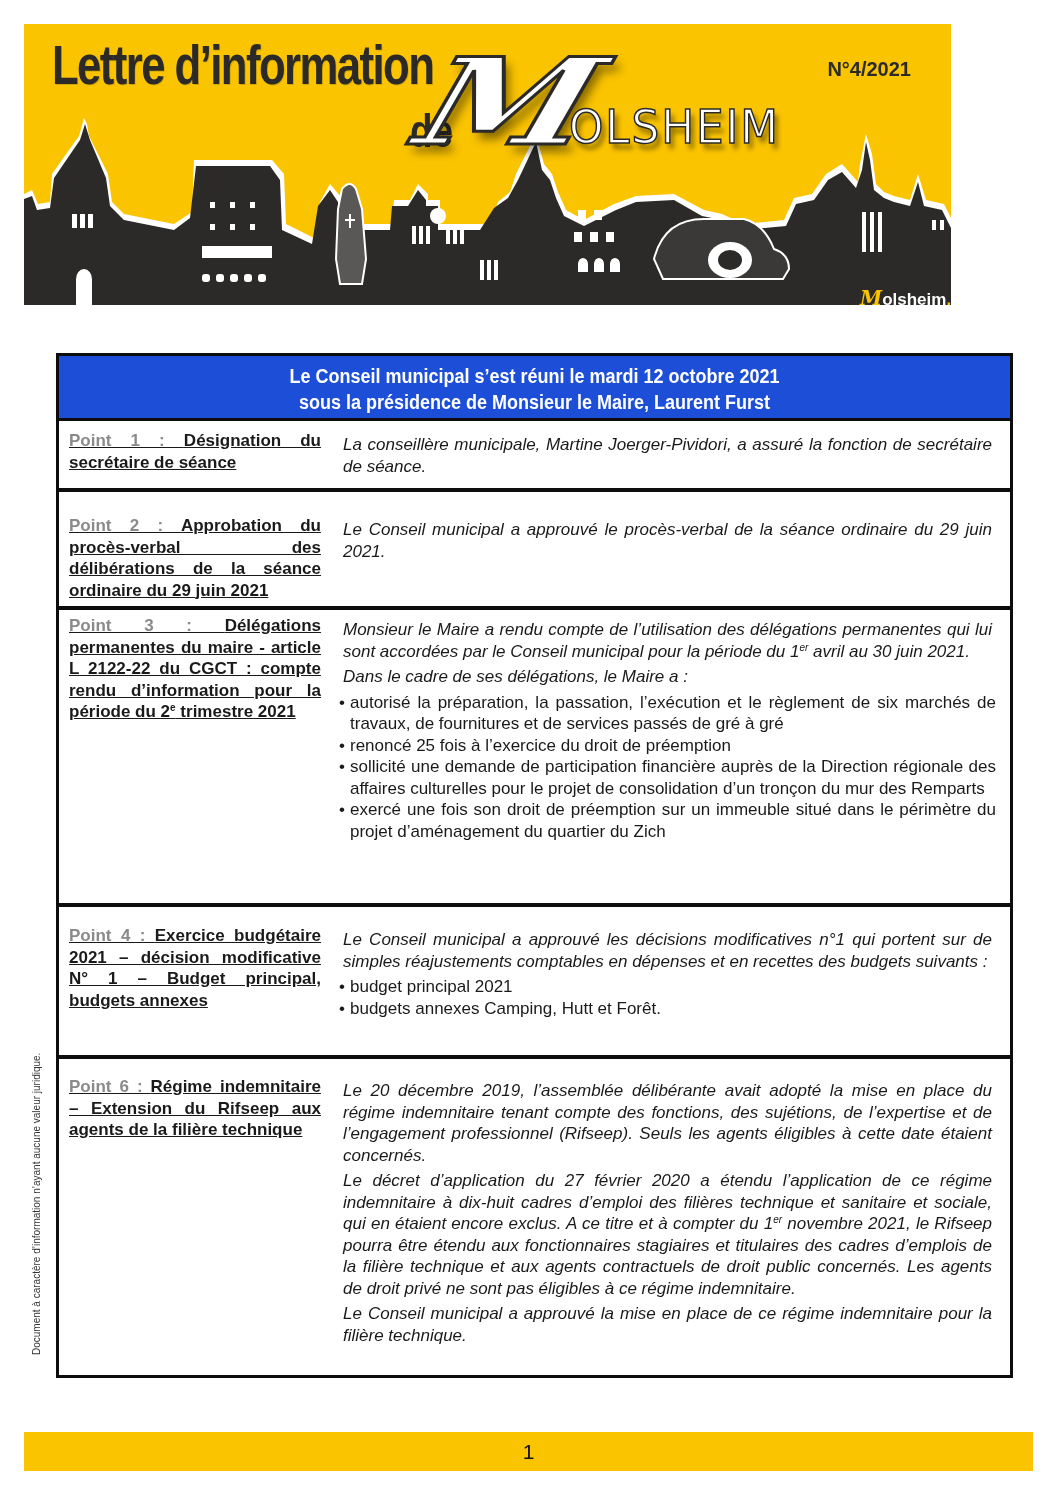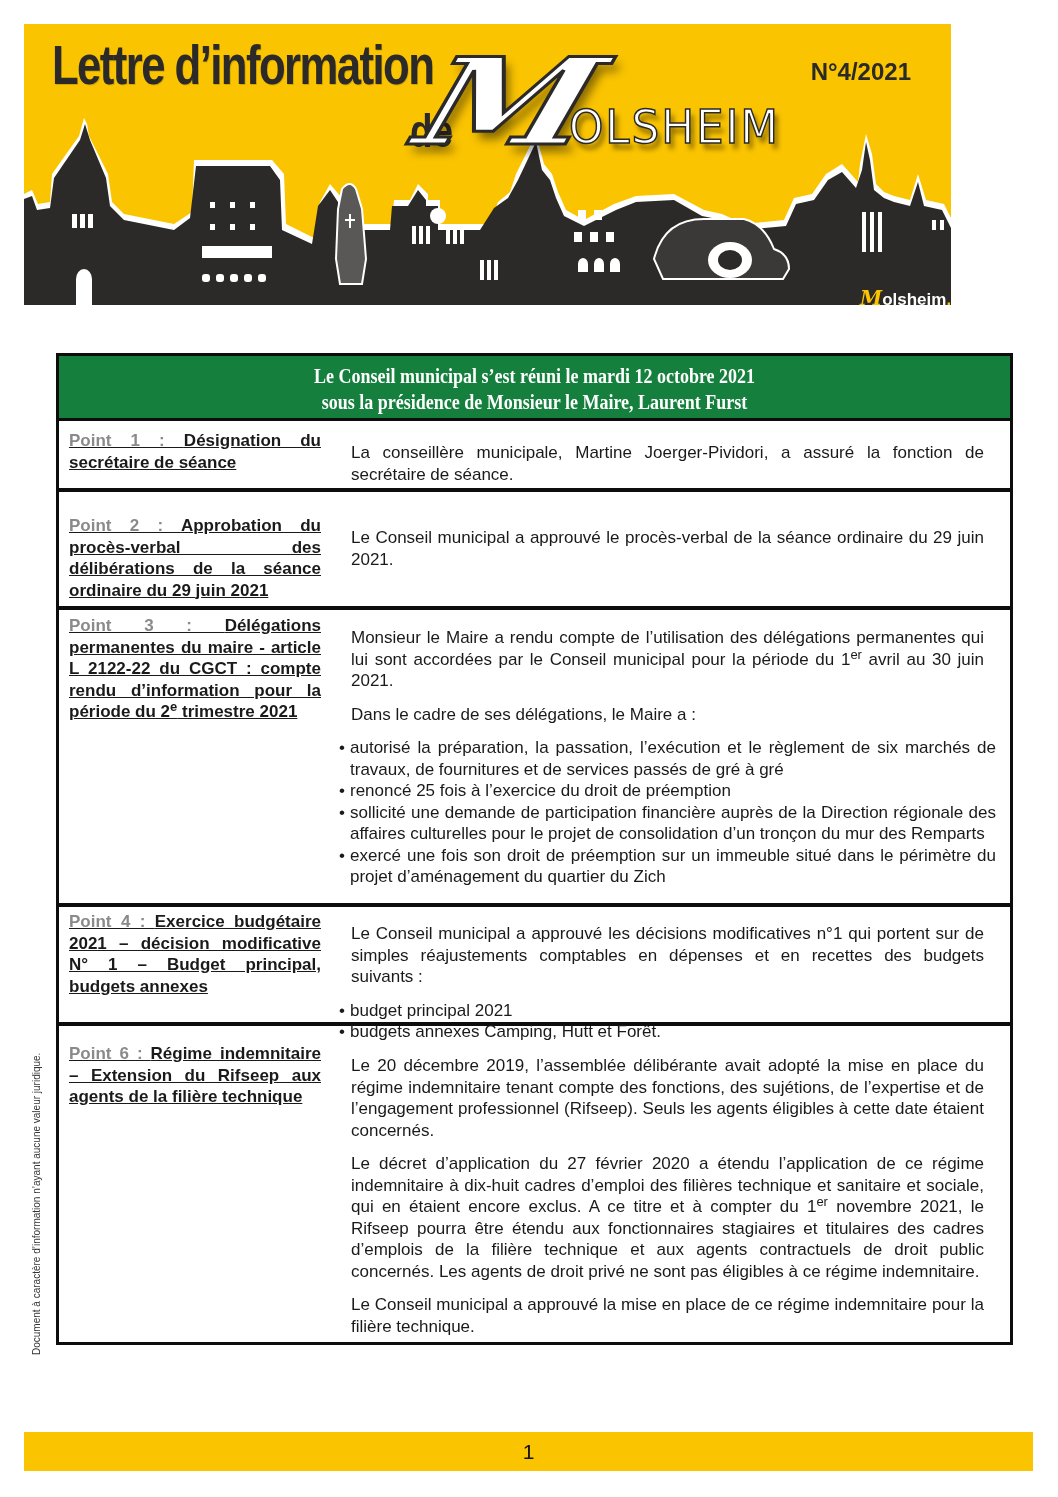"N°4/2021" .banner-issue { font-size: 24px -> 20px }
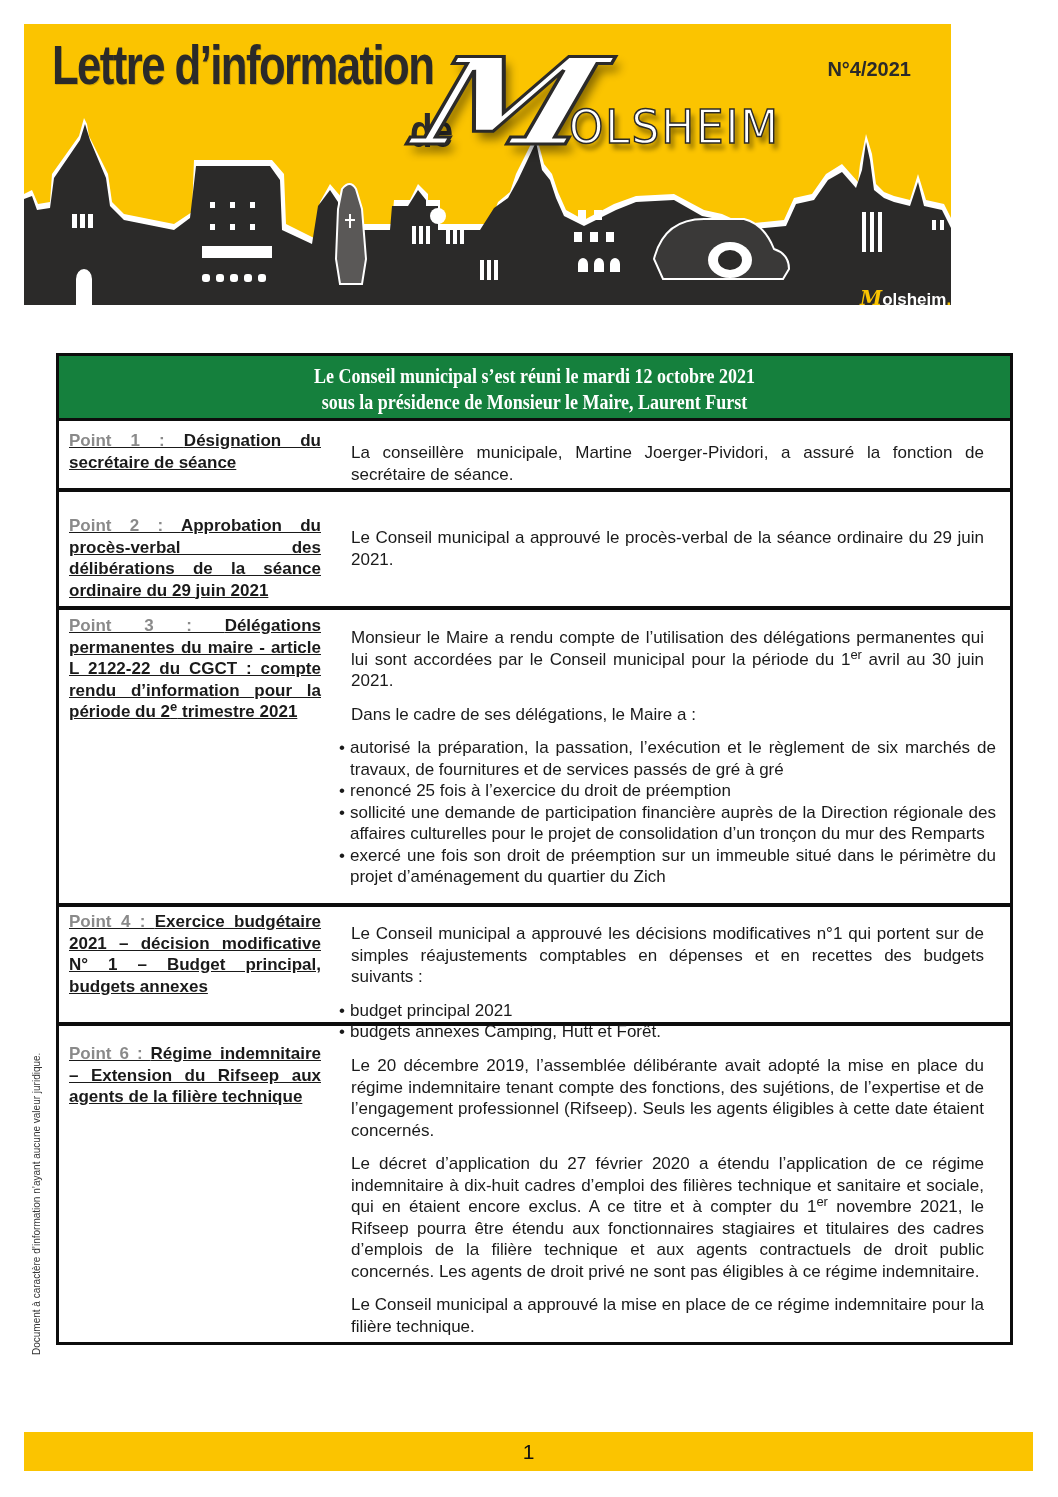"Le Conseil municipal s’est réuni" .minutes-header { background: #15803d -> #1d4ed8; font-family: Liberation Serif, serif -> Liberation Sans, sans-serif }
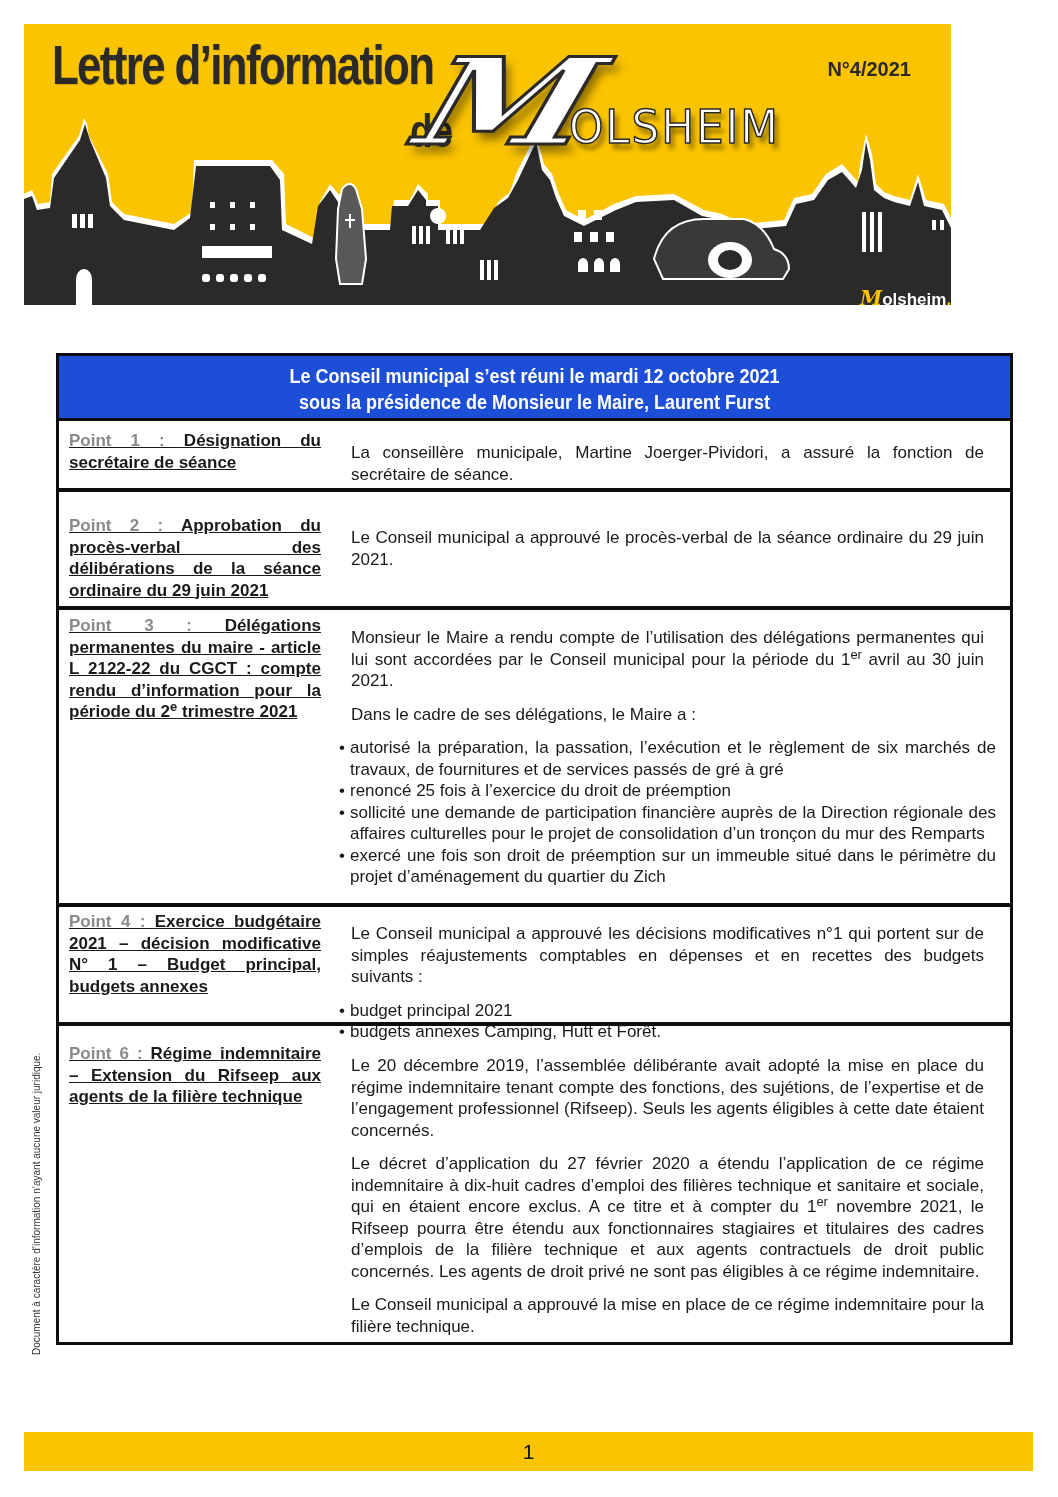"La conseillère municipale, Martine" .row-body p { font-style: none -> italic; margin: 12px -> 4px }
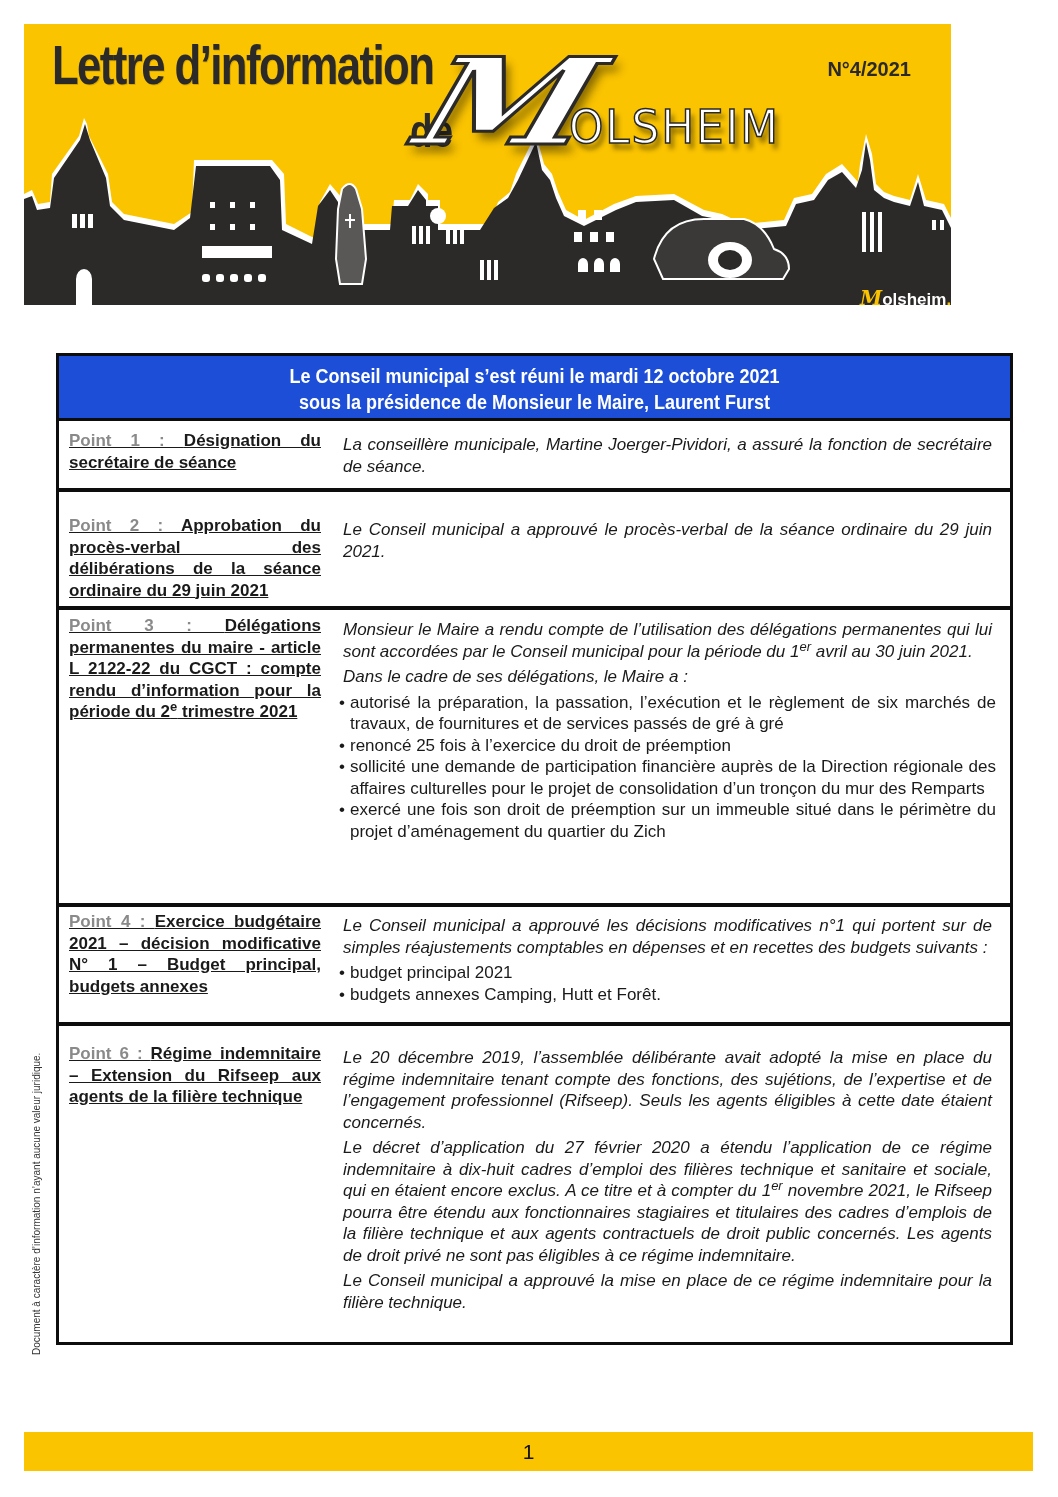"er" sup { font-size: 13px -> 10px }
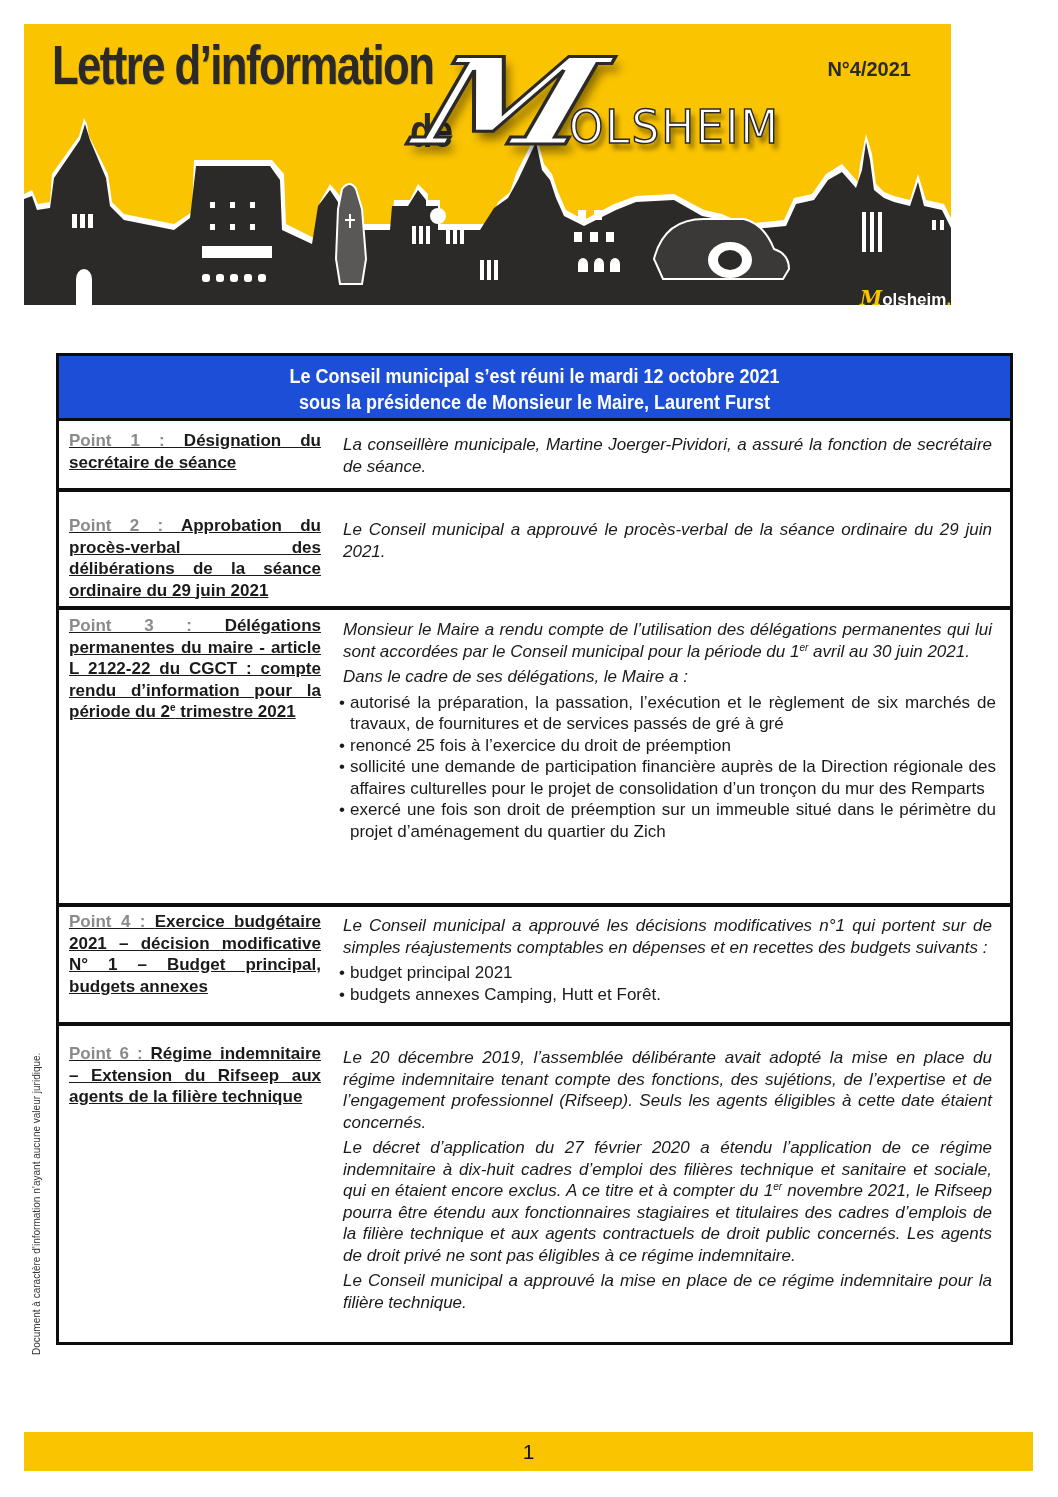"Point 4 : Exercice budgétaire" .r4 { height: 119px -> 152px; padding-top: 4px -> 18px }
